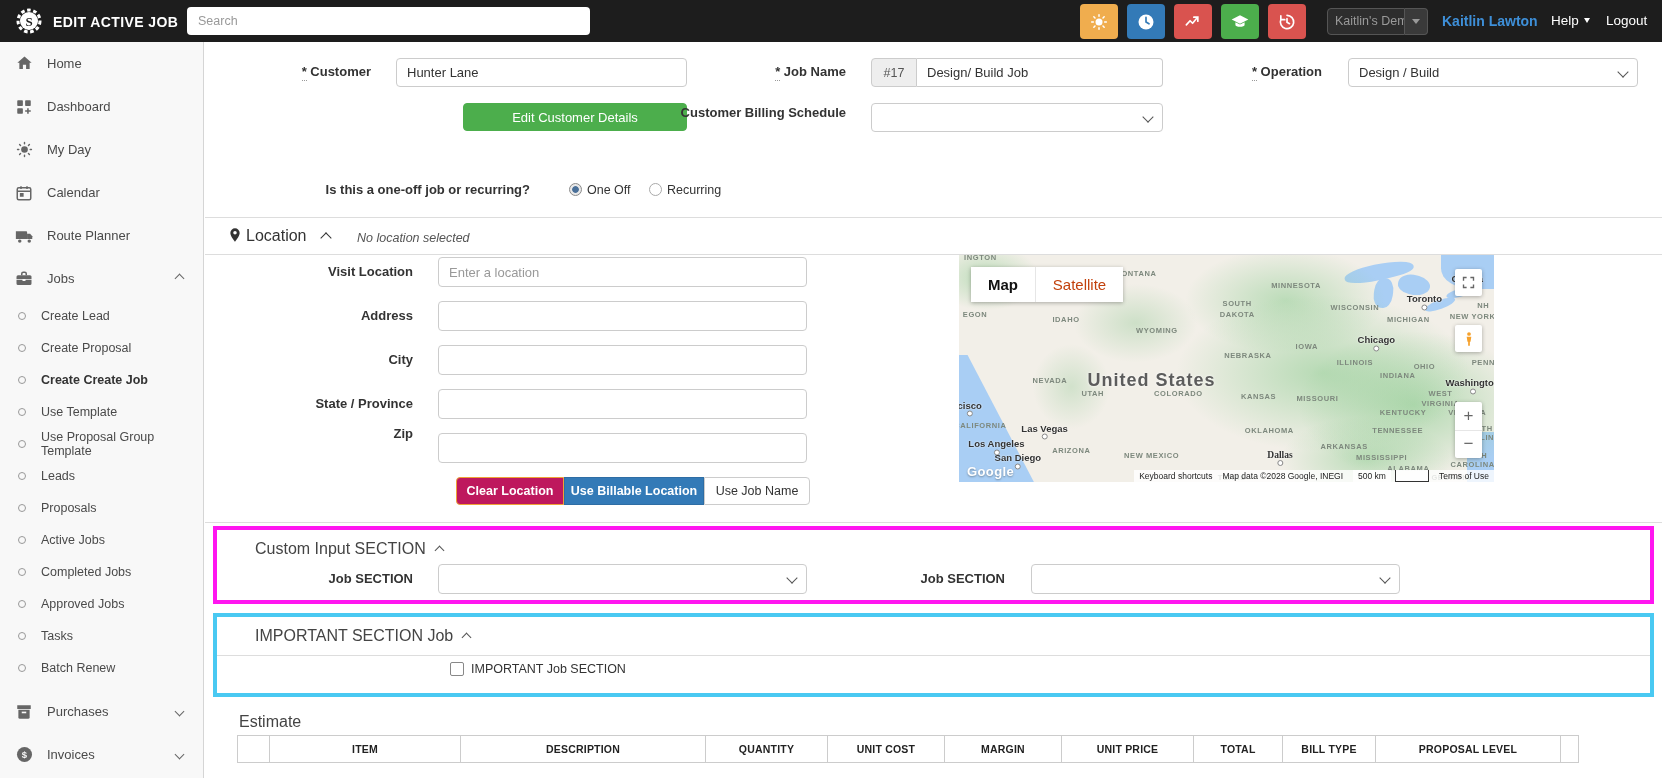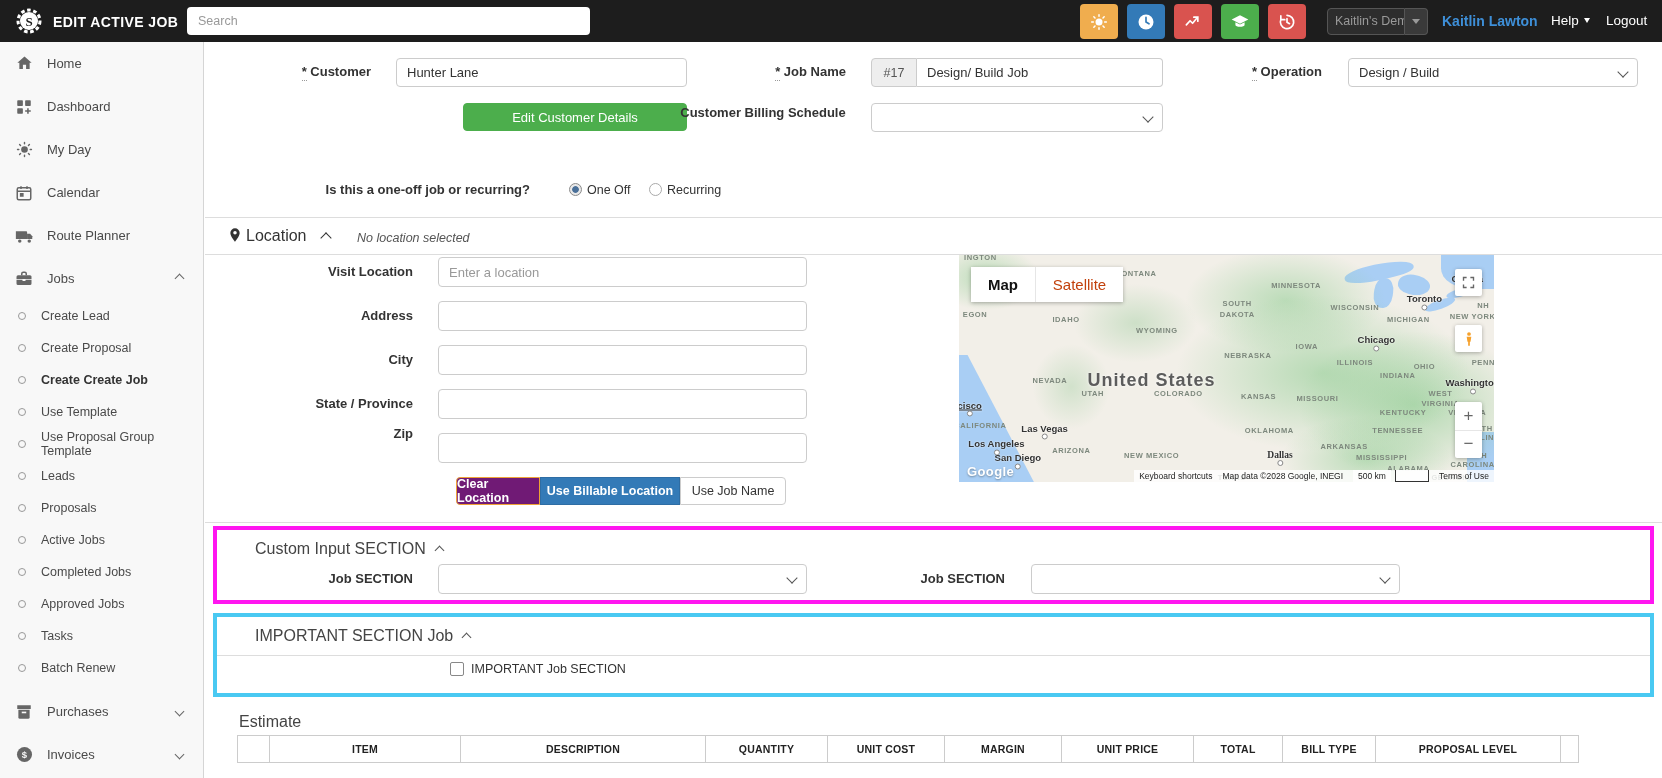"Customer Billing Schedule" div.flabel { text-align: center -> none }
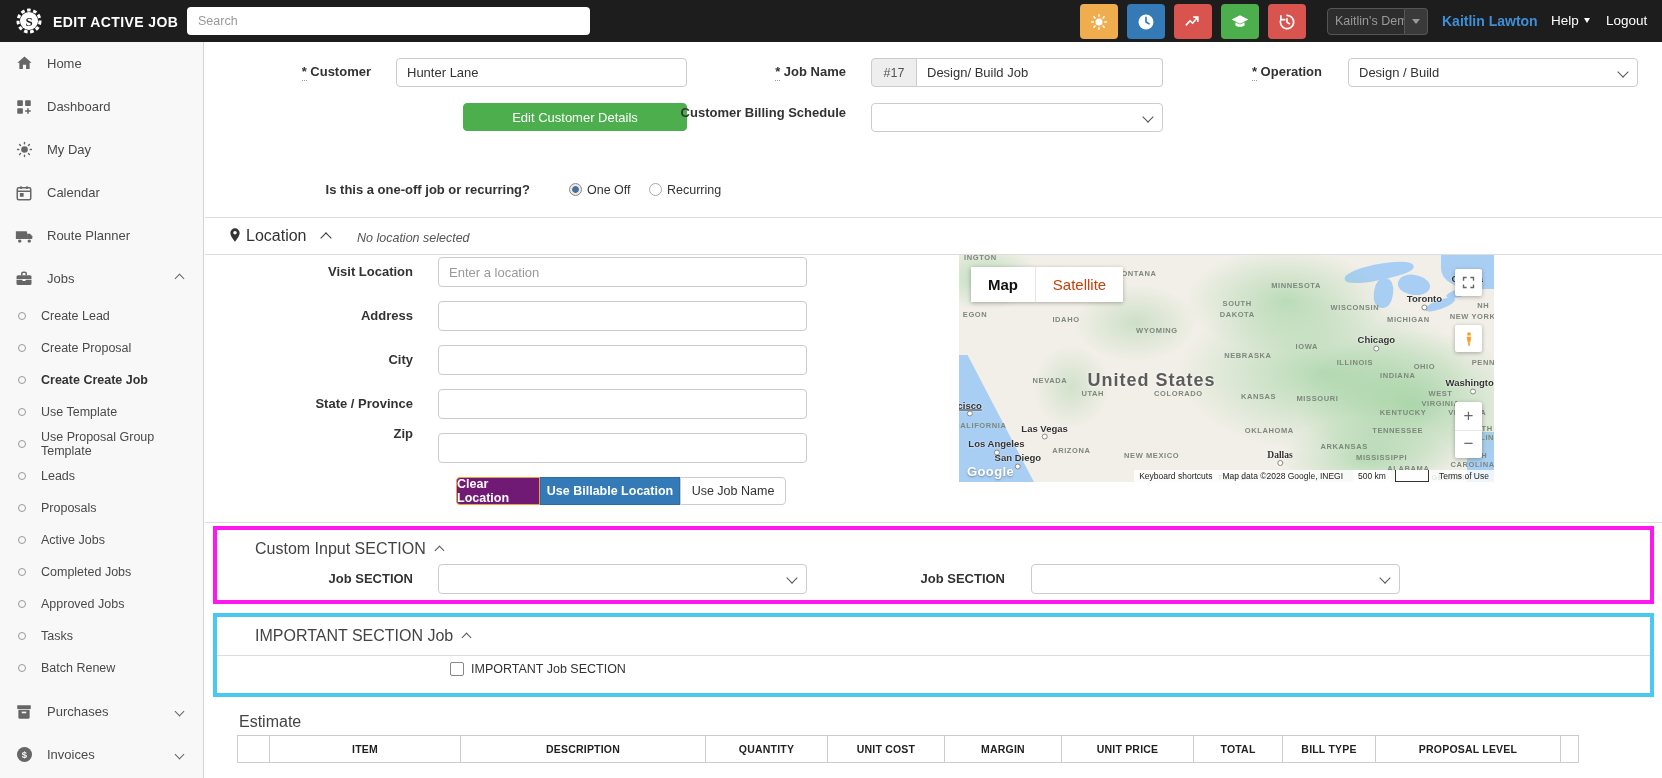"cisco" span.ml { text-decoration: underline -> none }
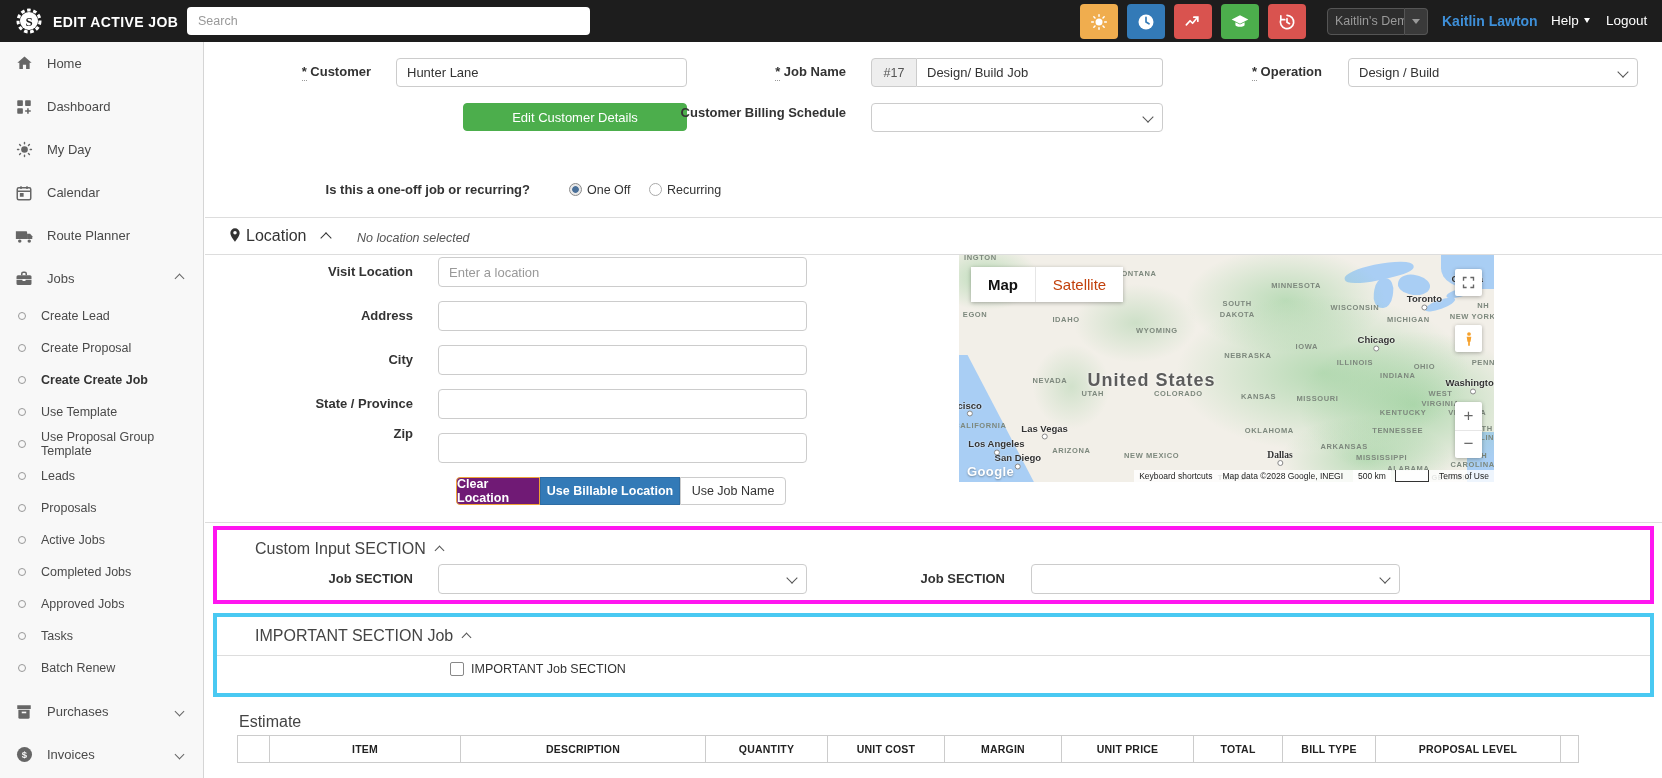"Clear Location" .bg-orange { background: #701a75 -> #be185d; width: 84px -> 108px }
